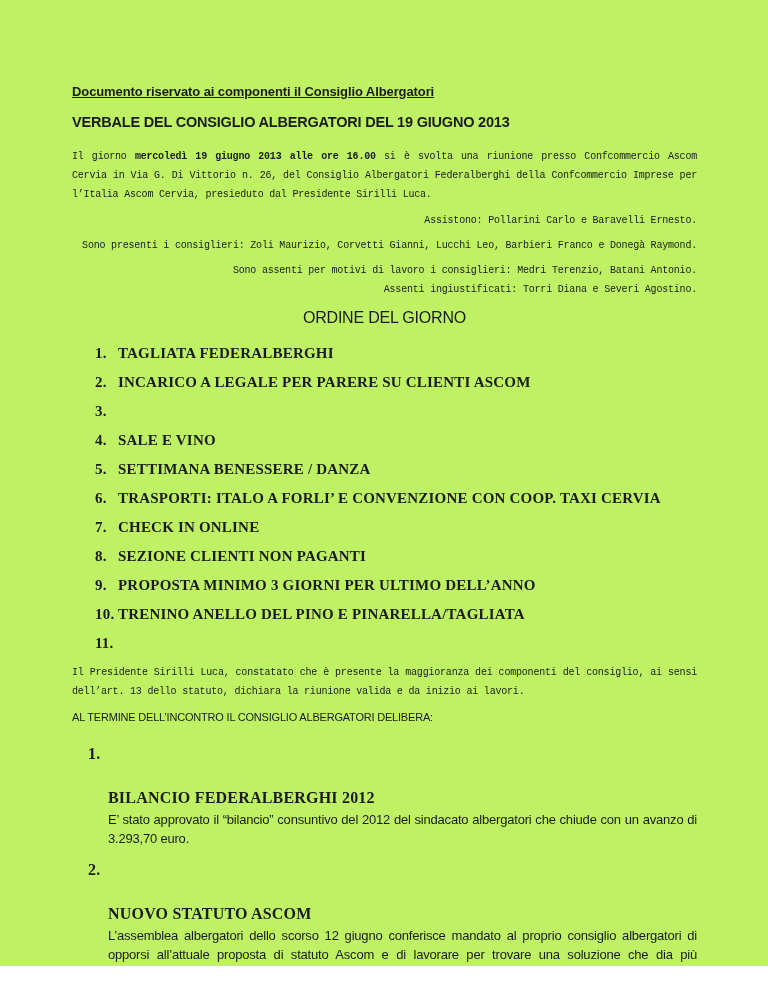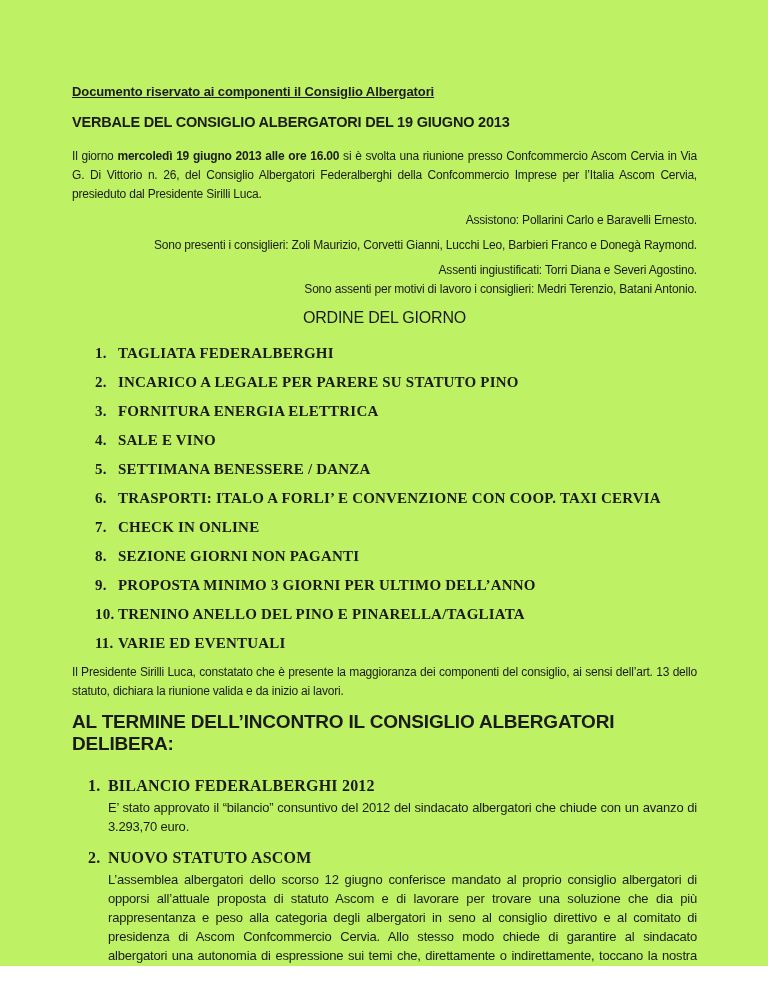"Il giorno mercoledì 19 giugno" .para { font-family: none -> Liberation Mono, monospace; font-size: 12px -> 10px }
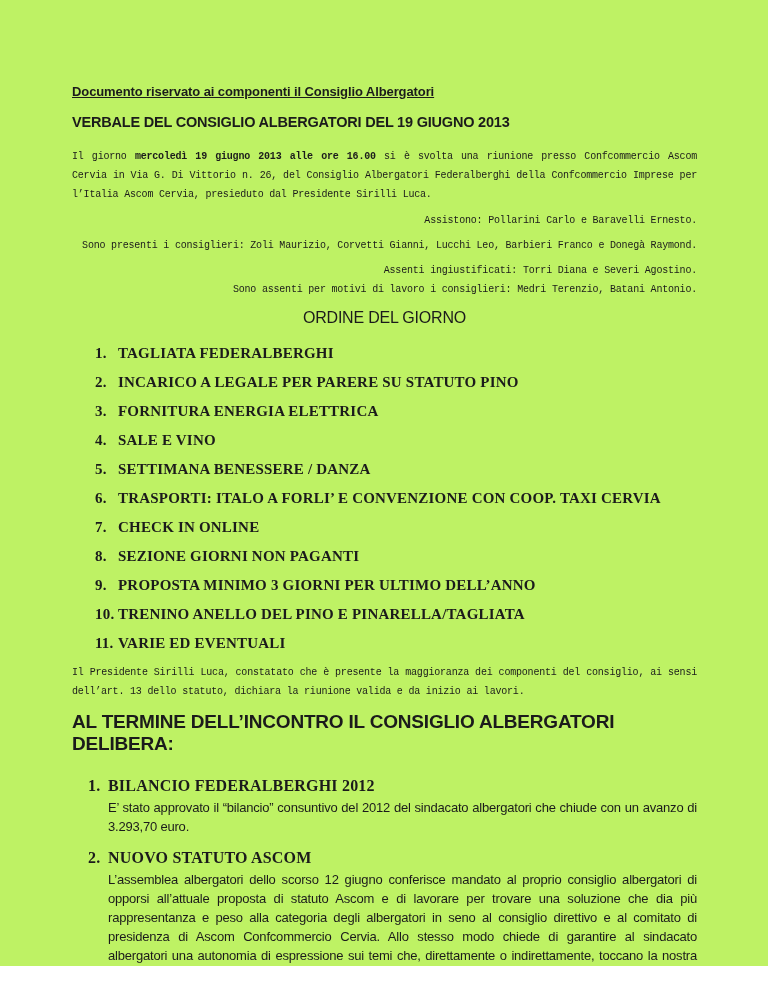"Assenti ingiustificati: Torri Diana e" p.line { order: before "Sono assenti per motivi di" -> after "Sono assenti per motivi di" }
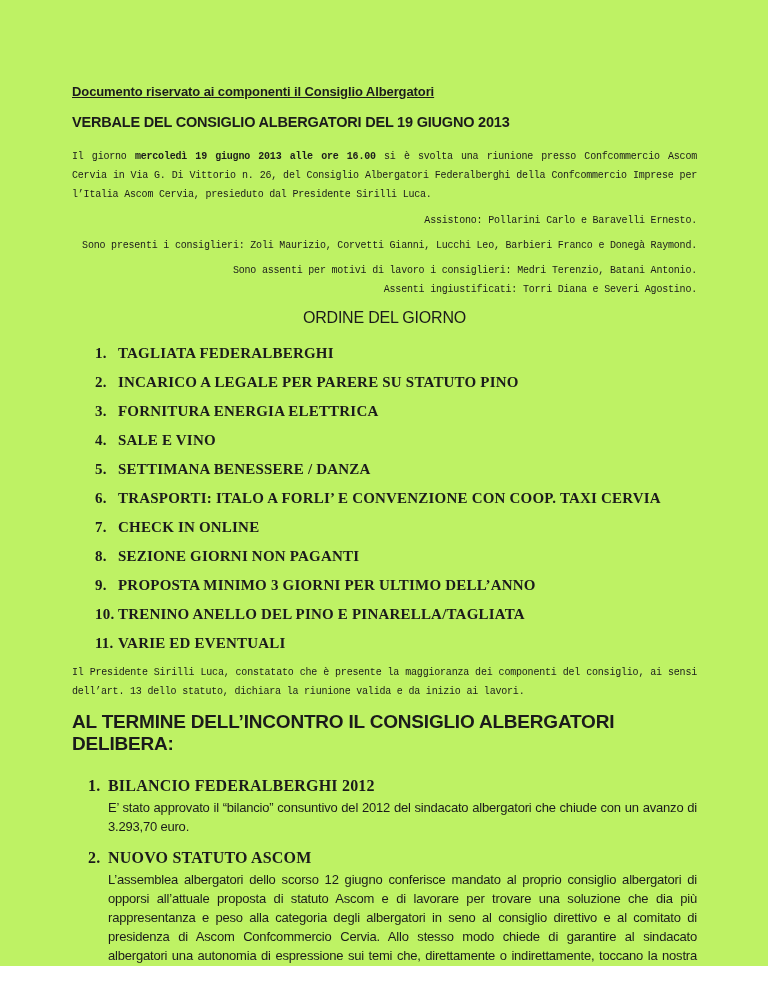"INCARICO A LEGALE PER PARERE" span.agenda-label { text: STATUTO PINO -> CLIENTI ASCOM }
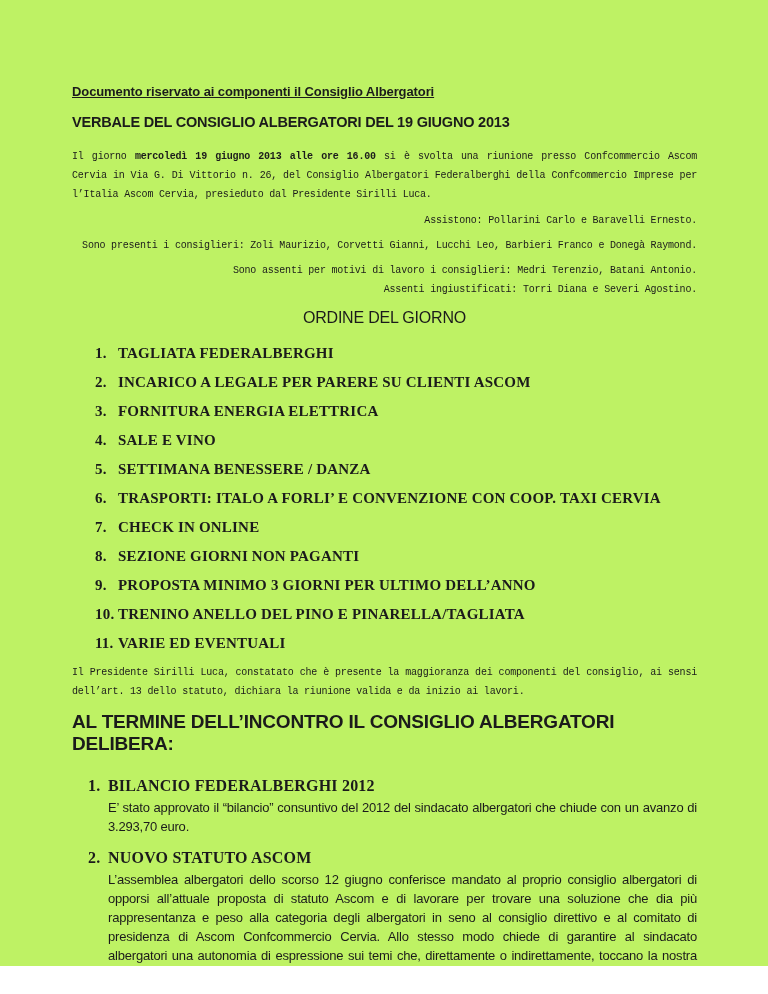"FORNITURA ENERGIA ELETTRICA" span.agenda-label { html: <span>FORNITURA ENERGIA ELETTRICA</span> -> none }
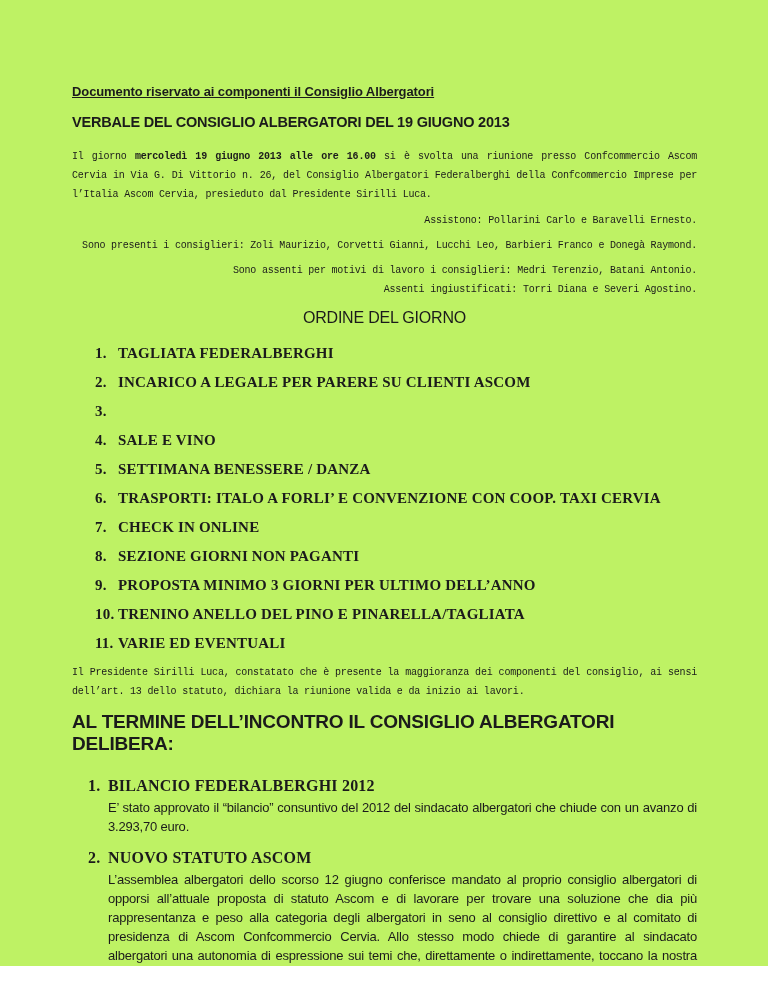"SEZIONE GIORNI NON PAGANTI" span.agenda-label { text: GIORNI -> CLIENTI }
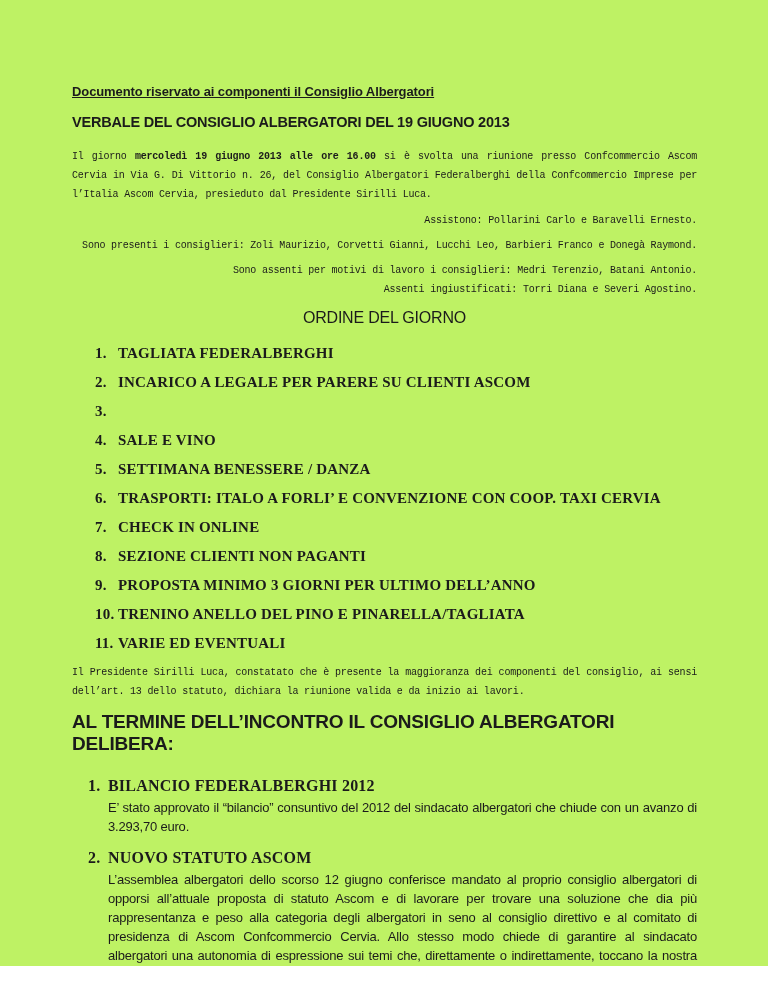"VARIE ED EVENTUALI" span.agenda-label { html: <span>VARIE ED EVENTUALI</span> -> none }
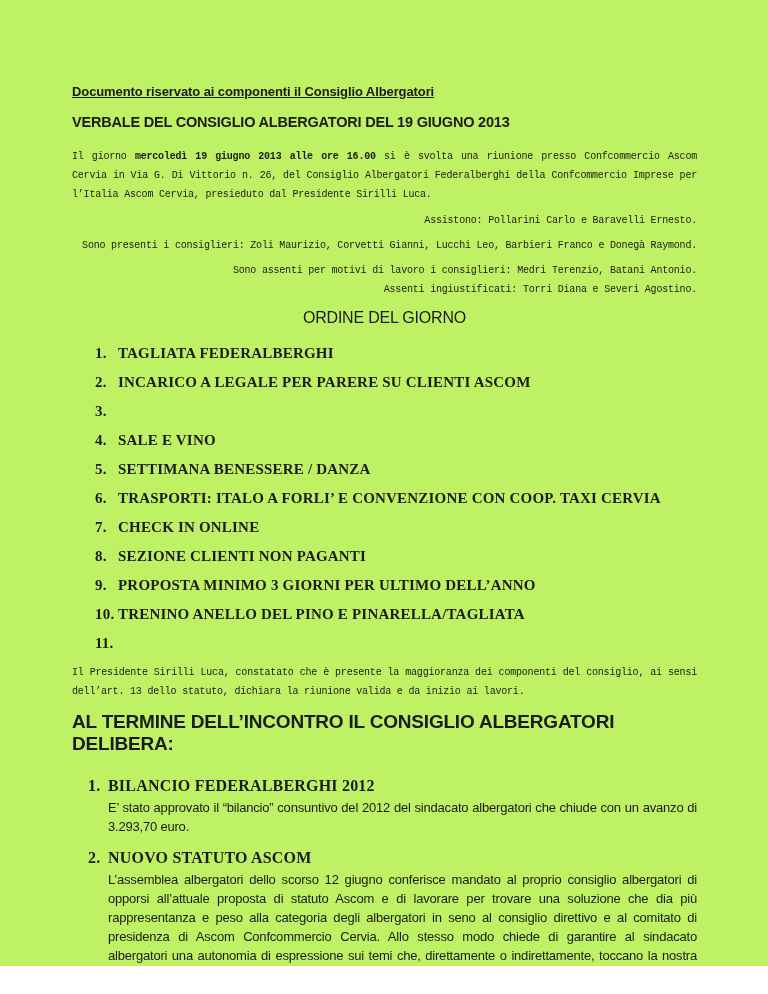"AL TERMINE DELL’INCONTRO IL CONSIGLIO" .res-heading { font-size: 19px -> 11px; font-weight: bold -> normal }
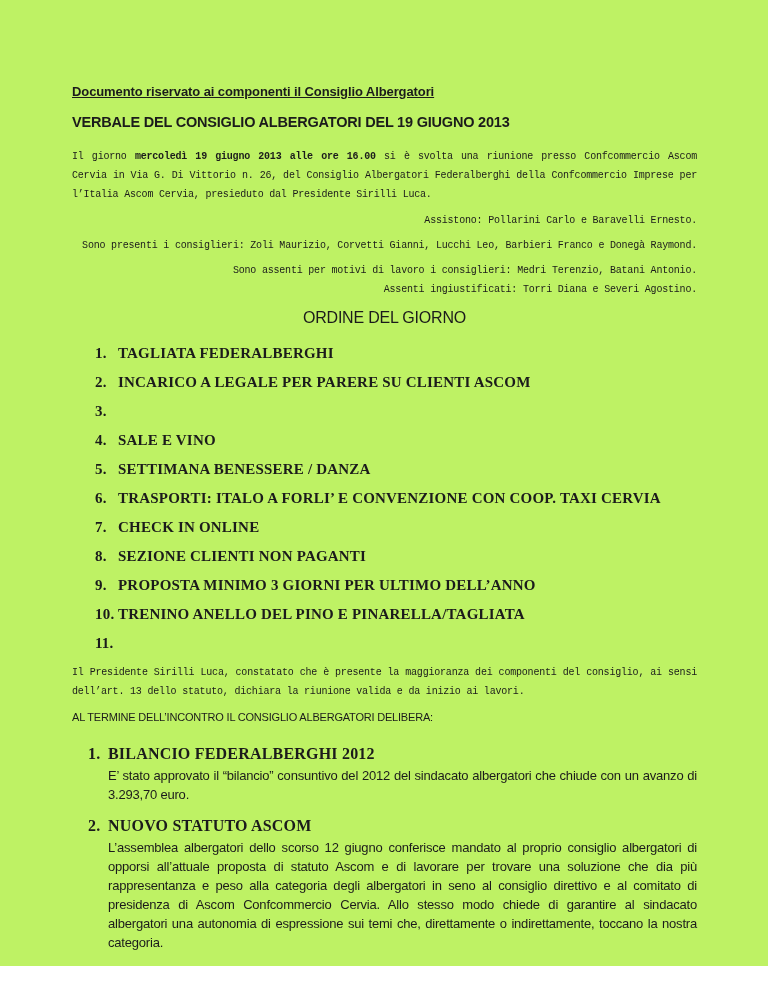"BILANCIO FEDERALBERGHI 2012" .res-title { margin-top: none -> 44px }
